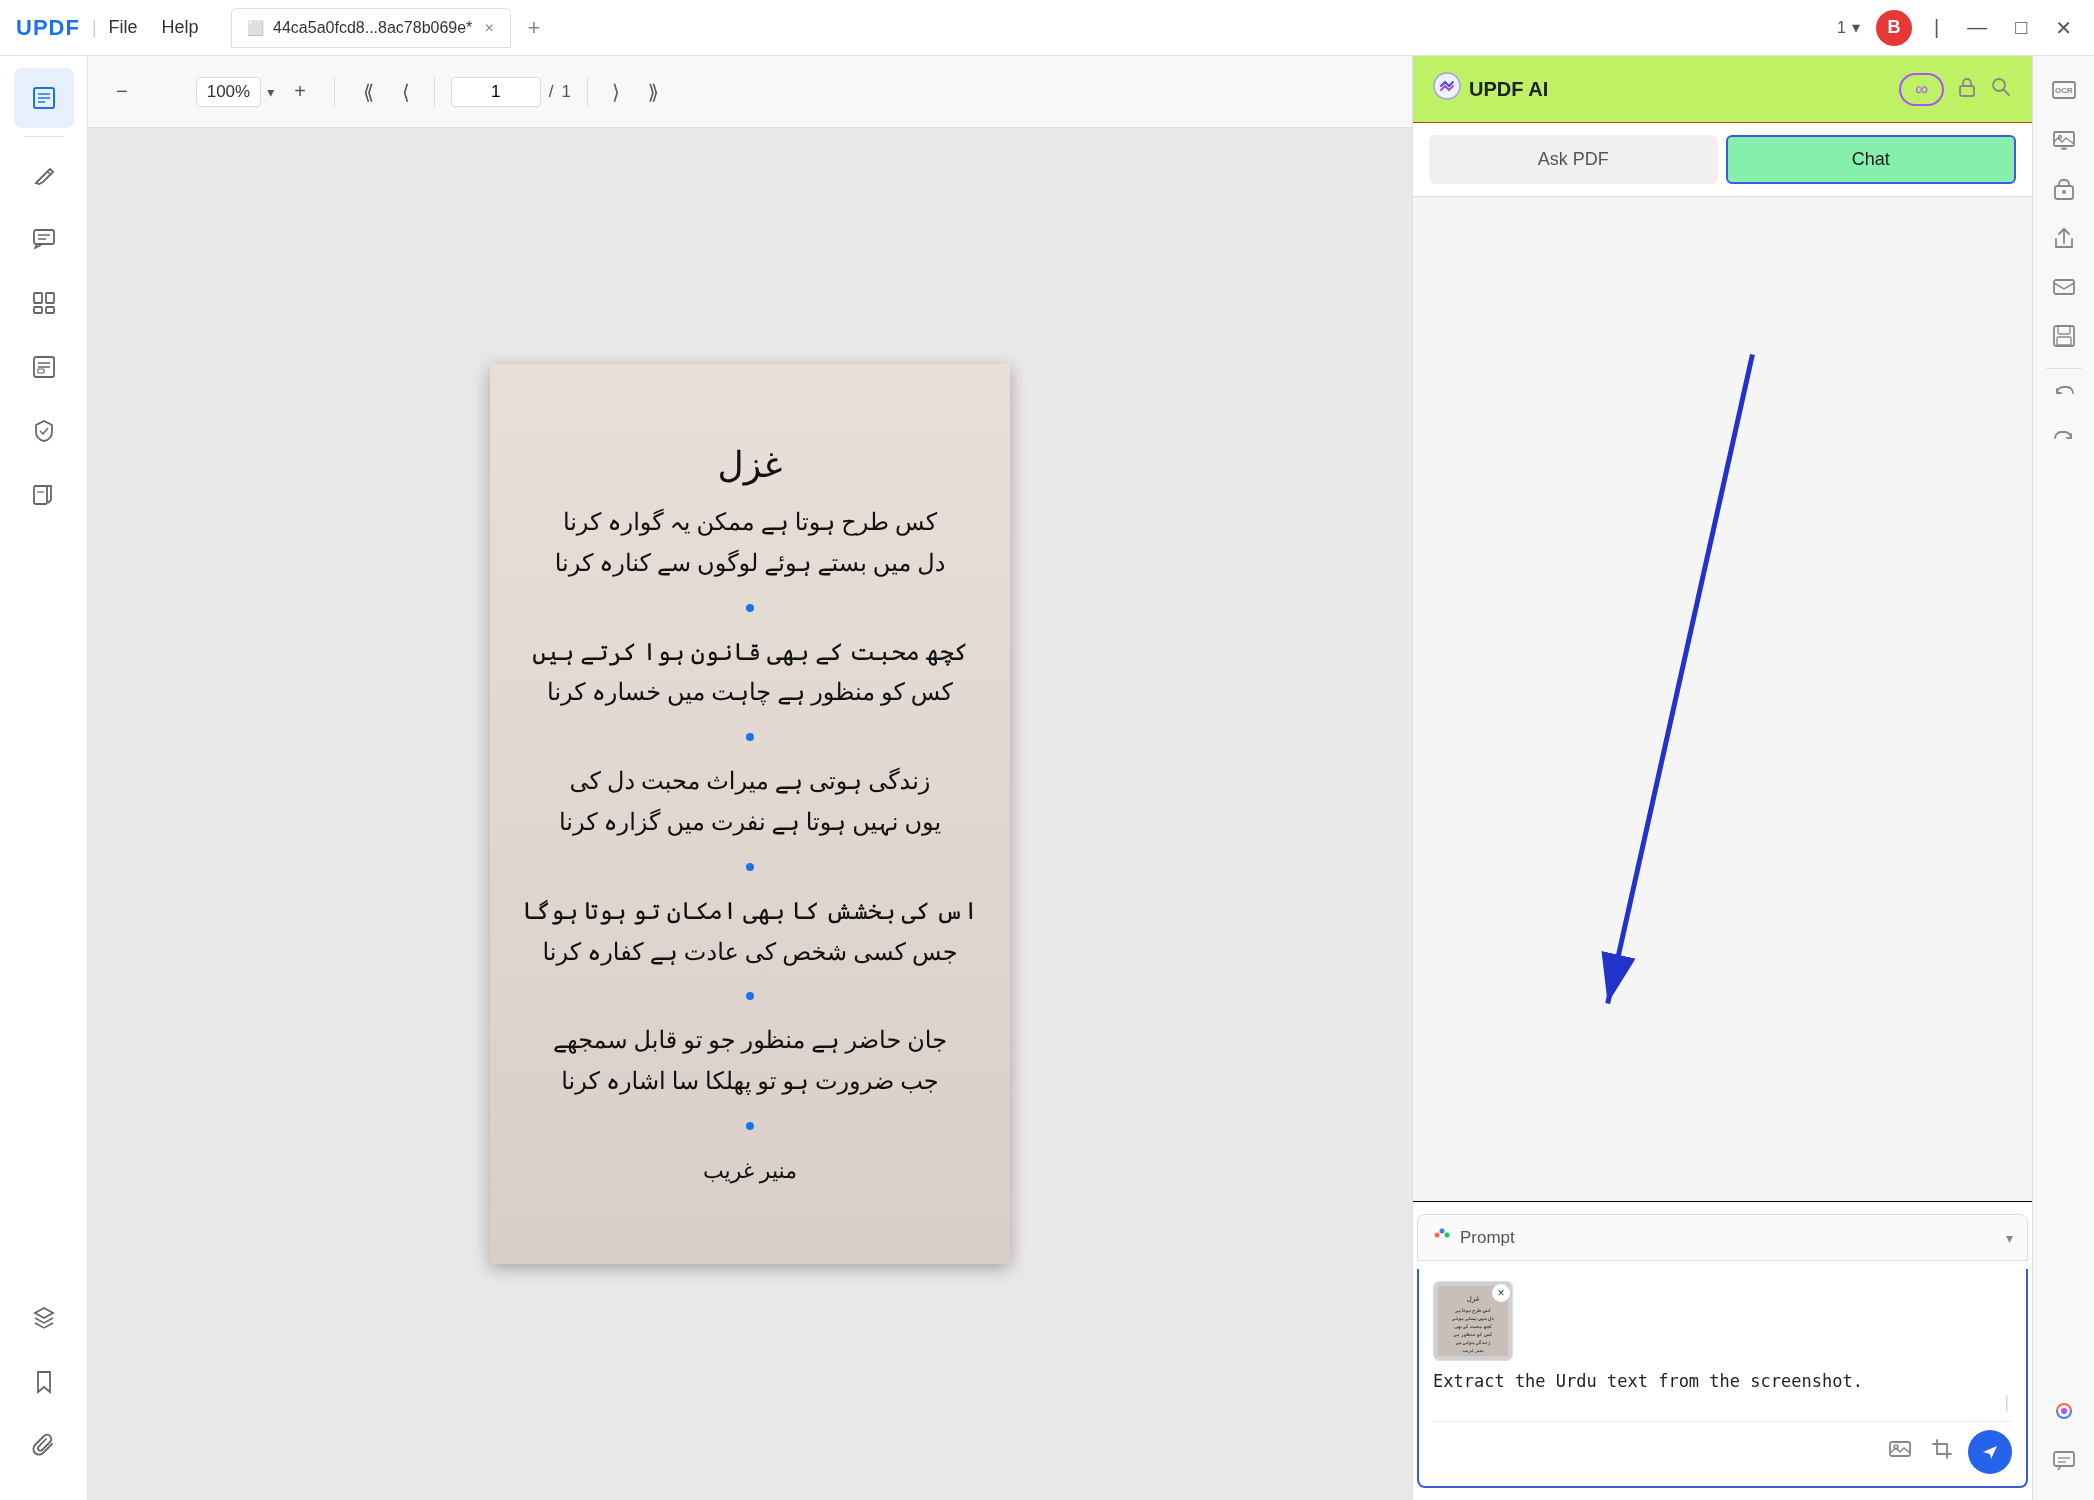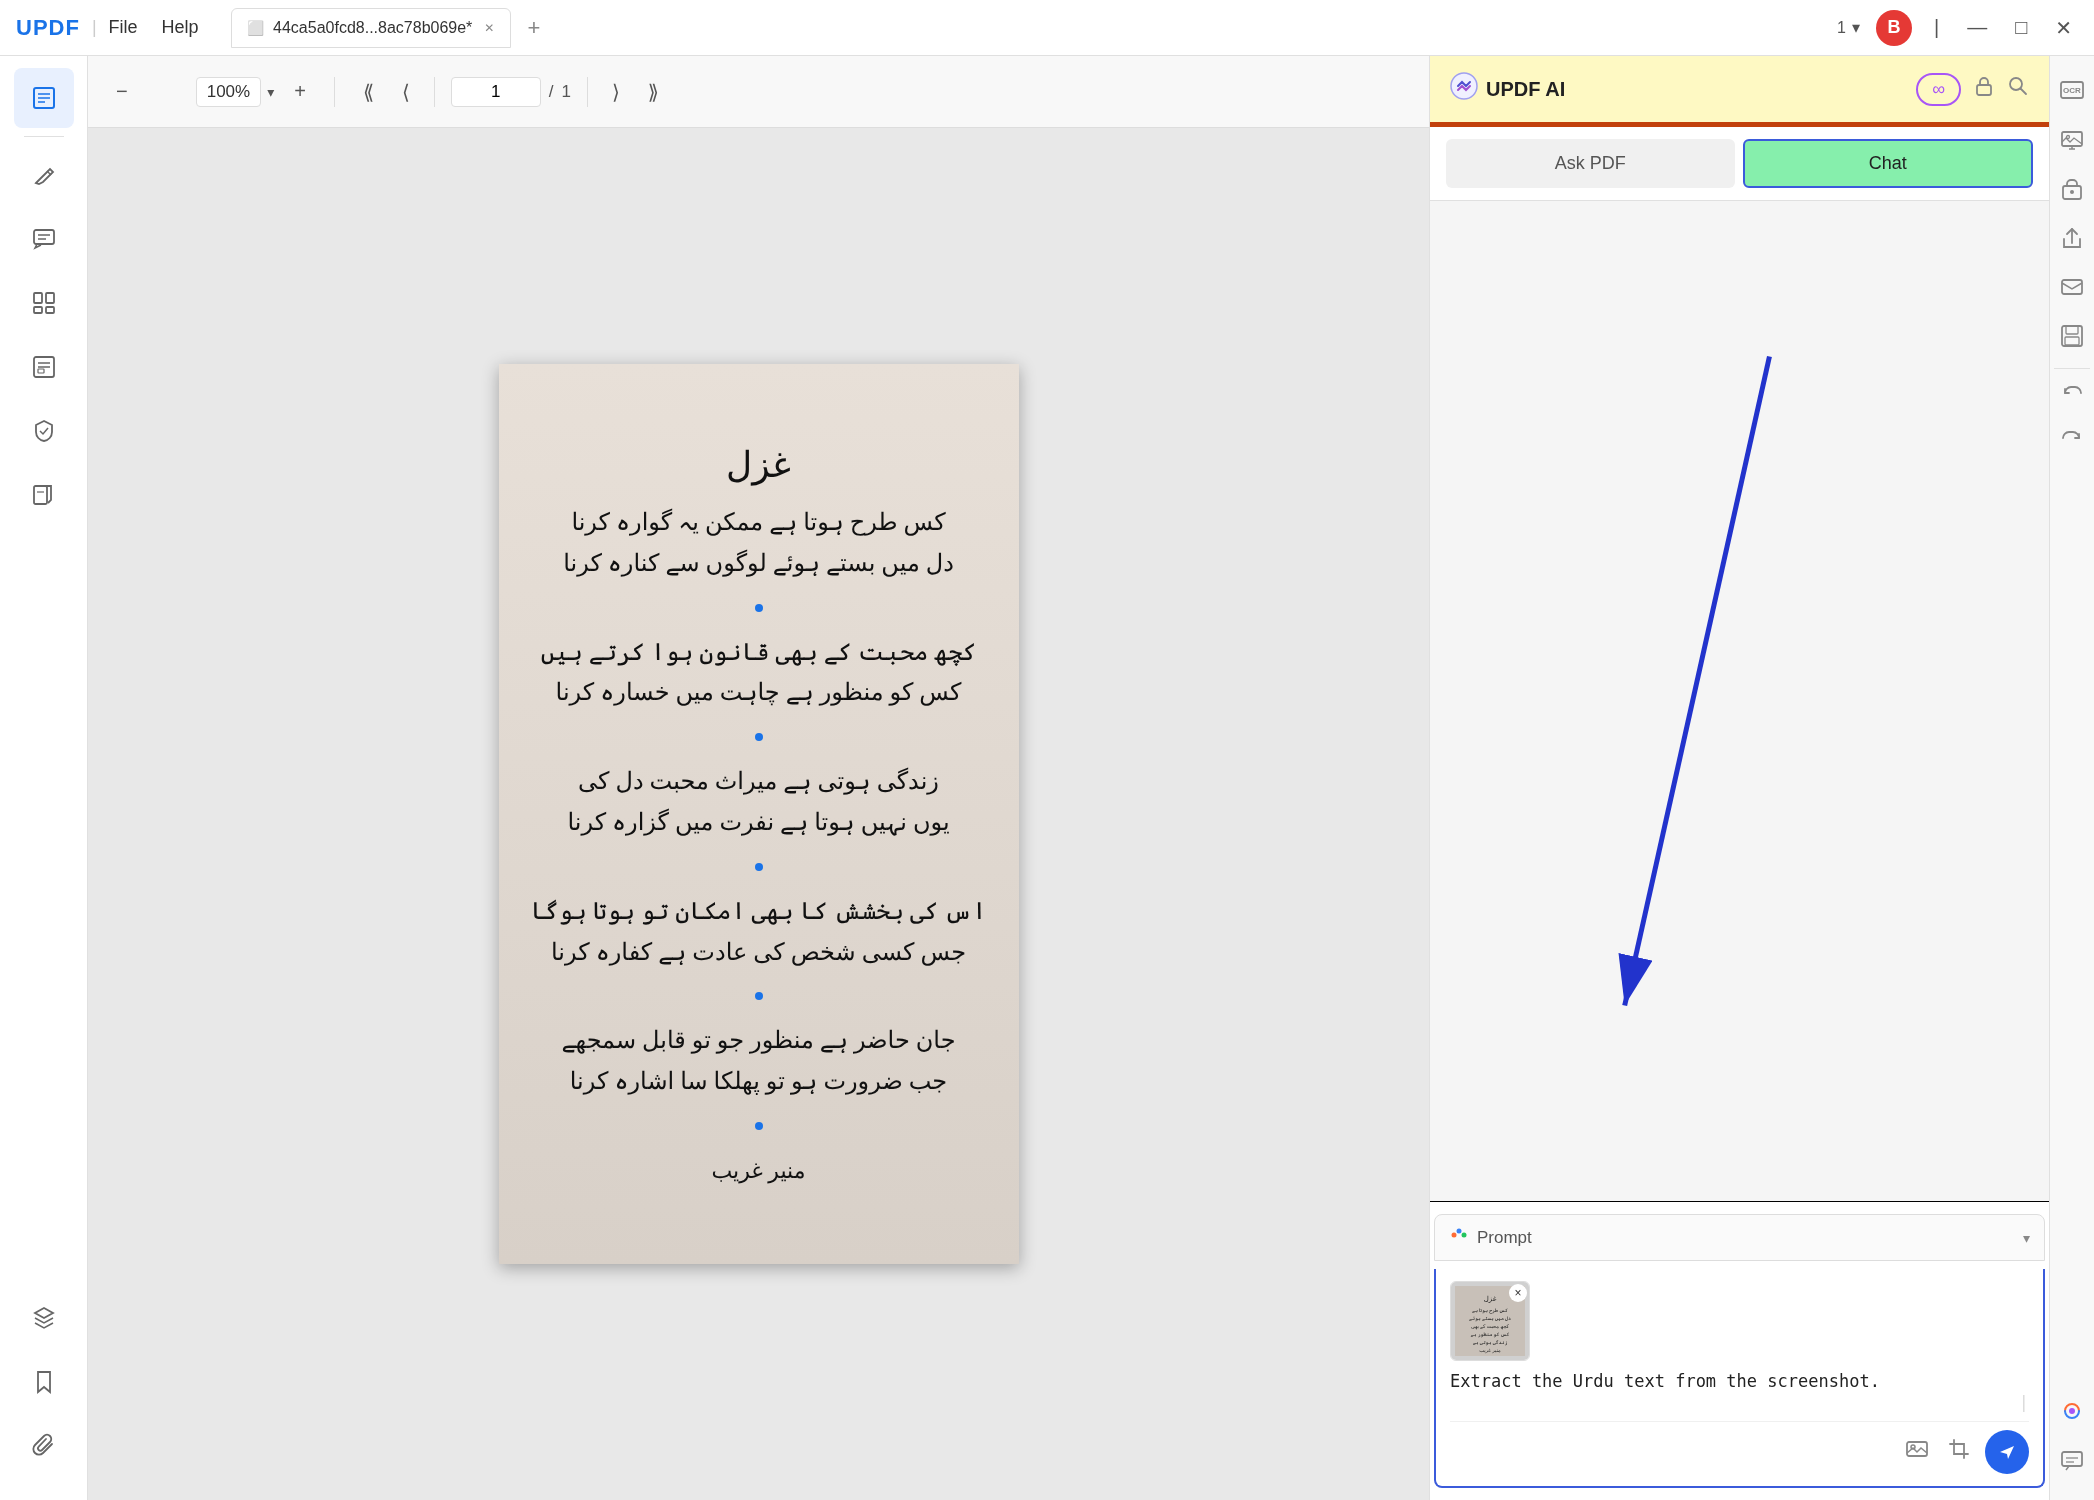"UPDF AI" .right-panel-header { align-items: center -> flex-end; background: #fef9c3 -> #bef264; border-bottom: 5px solid #c2410c -> 1px solid #c2410c }
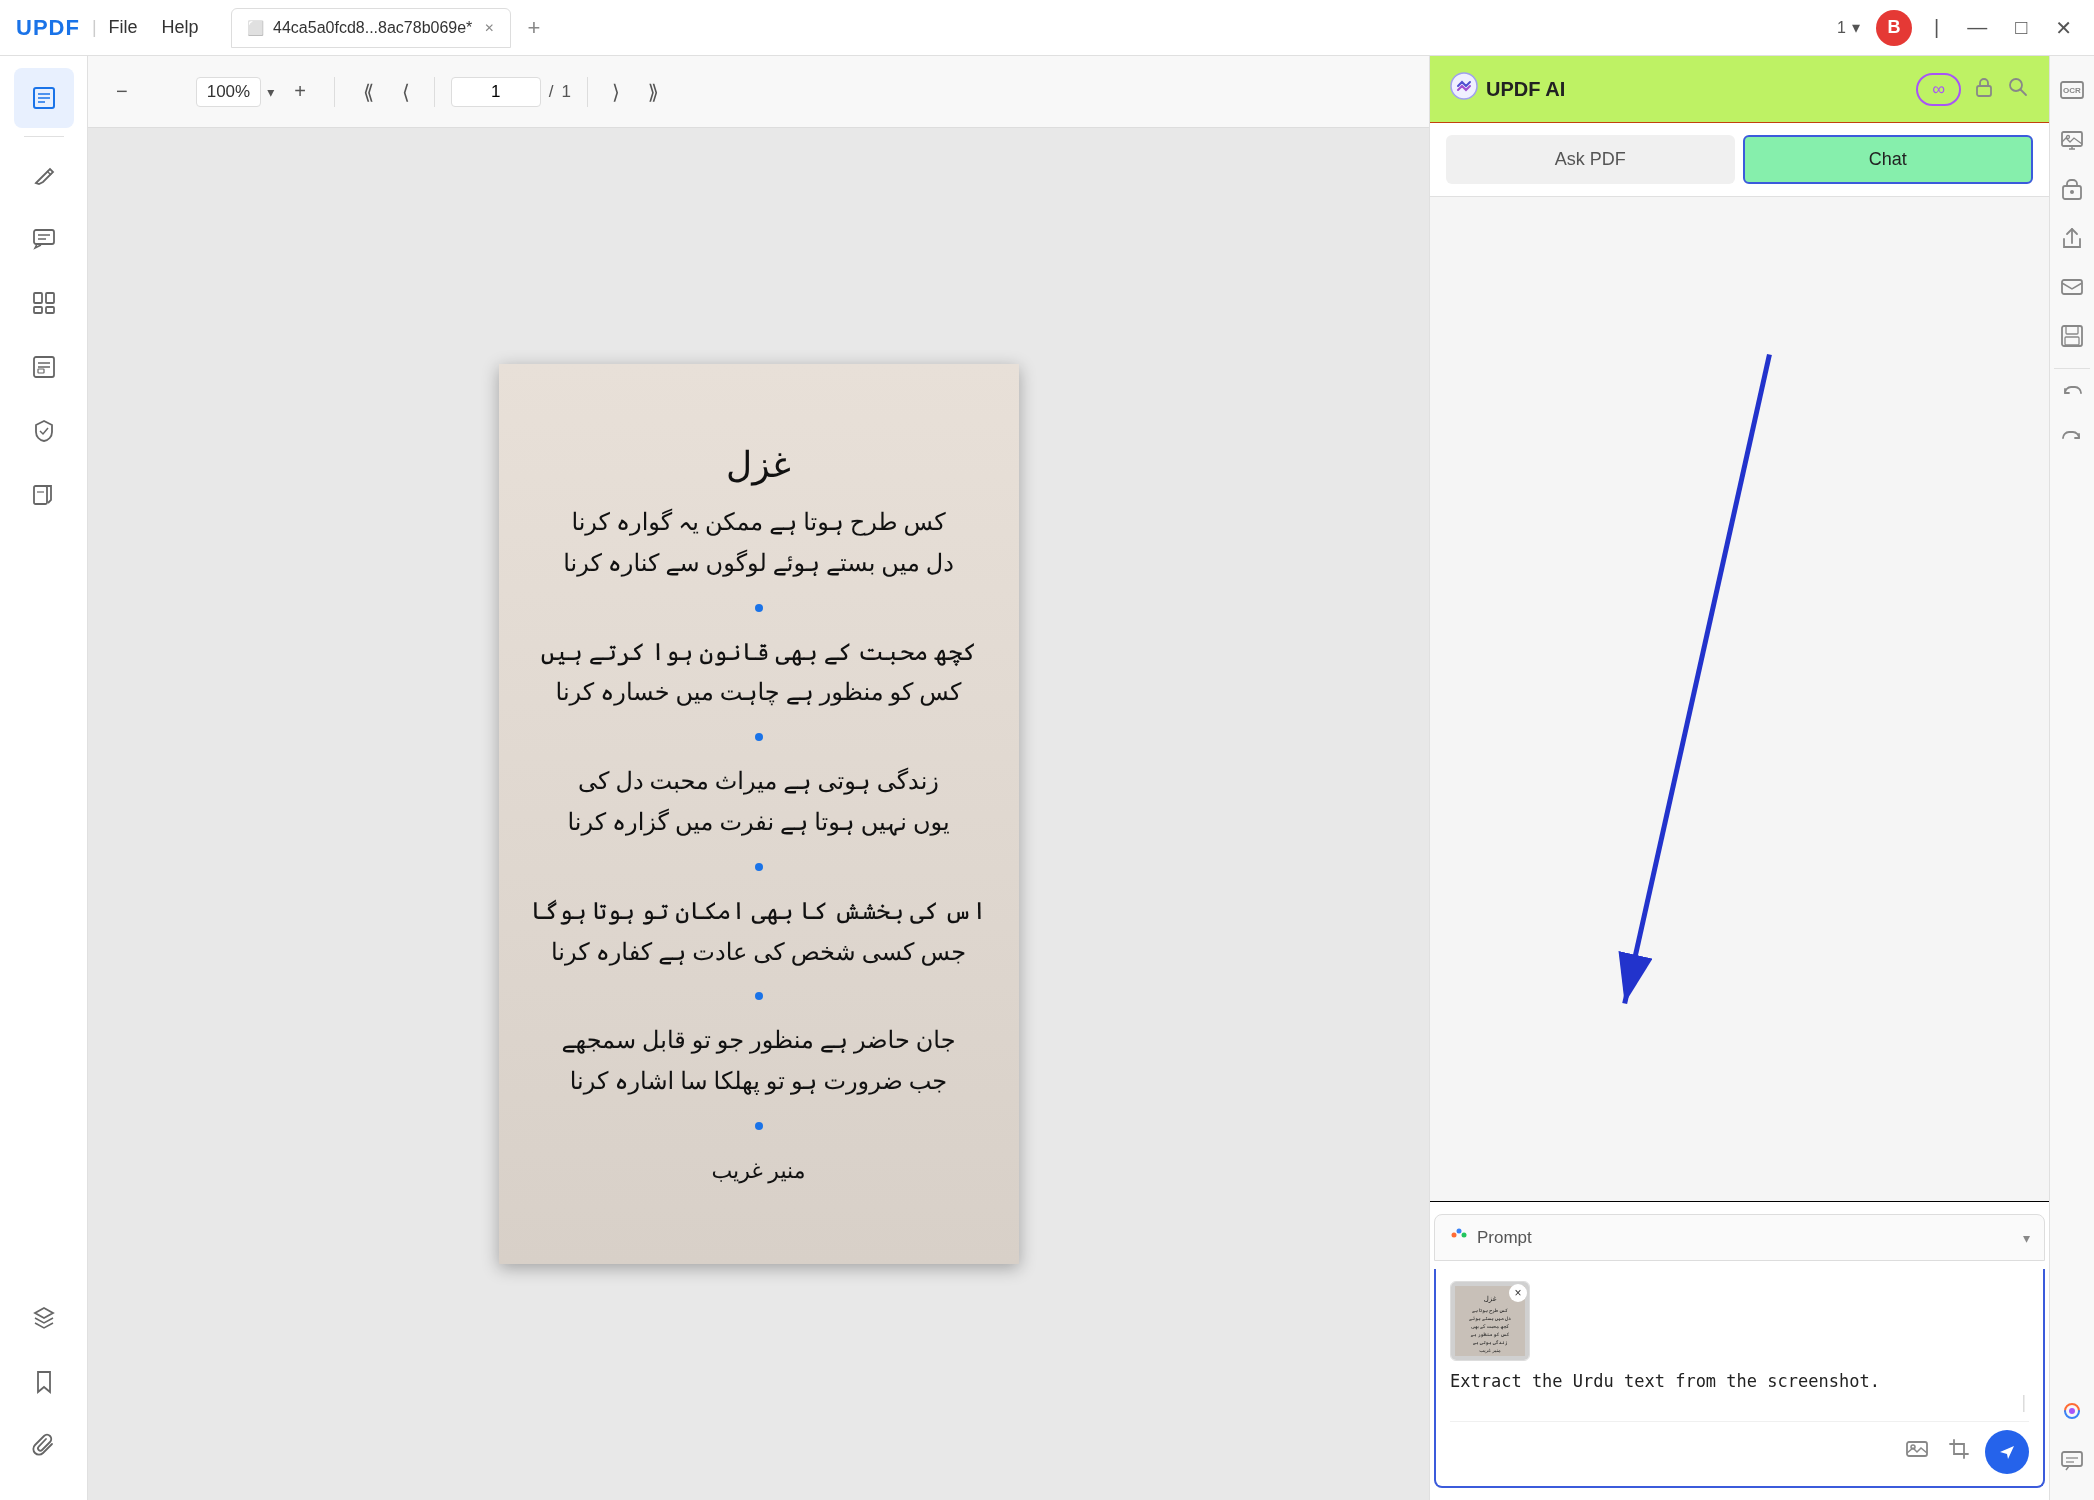"OCR" .far-right-toolbar { width: 45px -> 62px }
